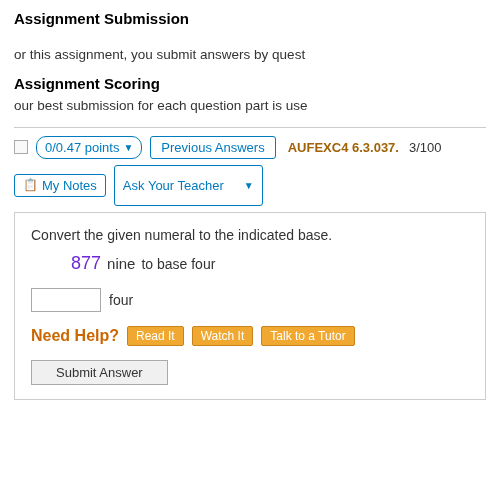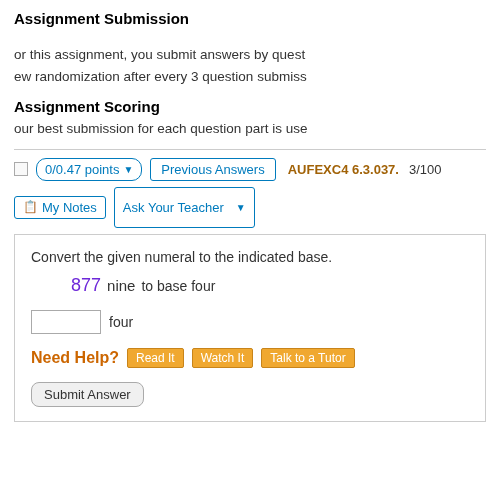"ew randomization after every 3" div.body-text { html: <div> <span>ew randomization after every 3 question submiss</span> </div> -> none }
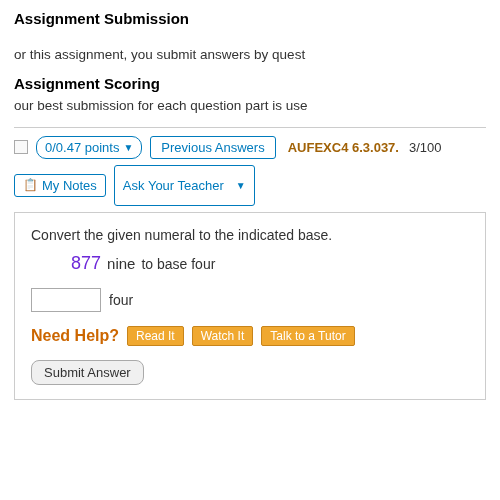"Ask Your Teacher" .btn-ask-teacher { gap: 12px -> 20px }
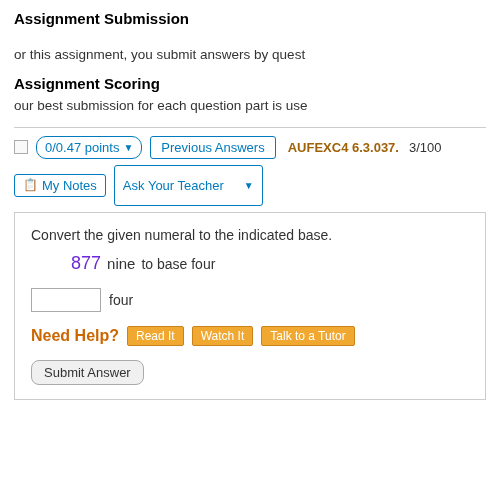"Submit Answer" .btn-submit { border-radius: 8px -> 0; padding: 4px 12px -> 4px 24px }
